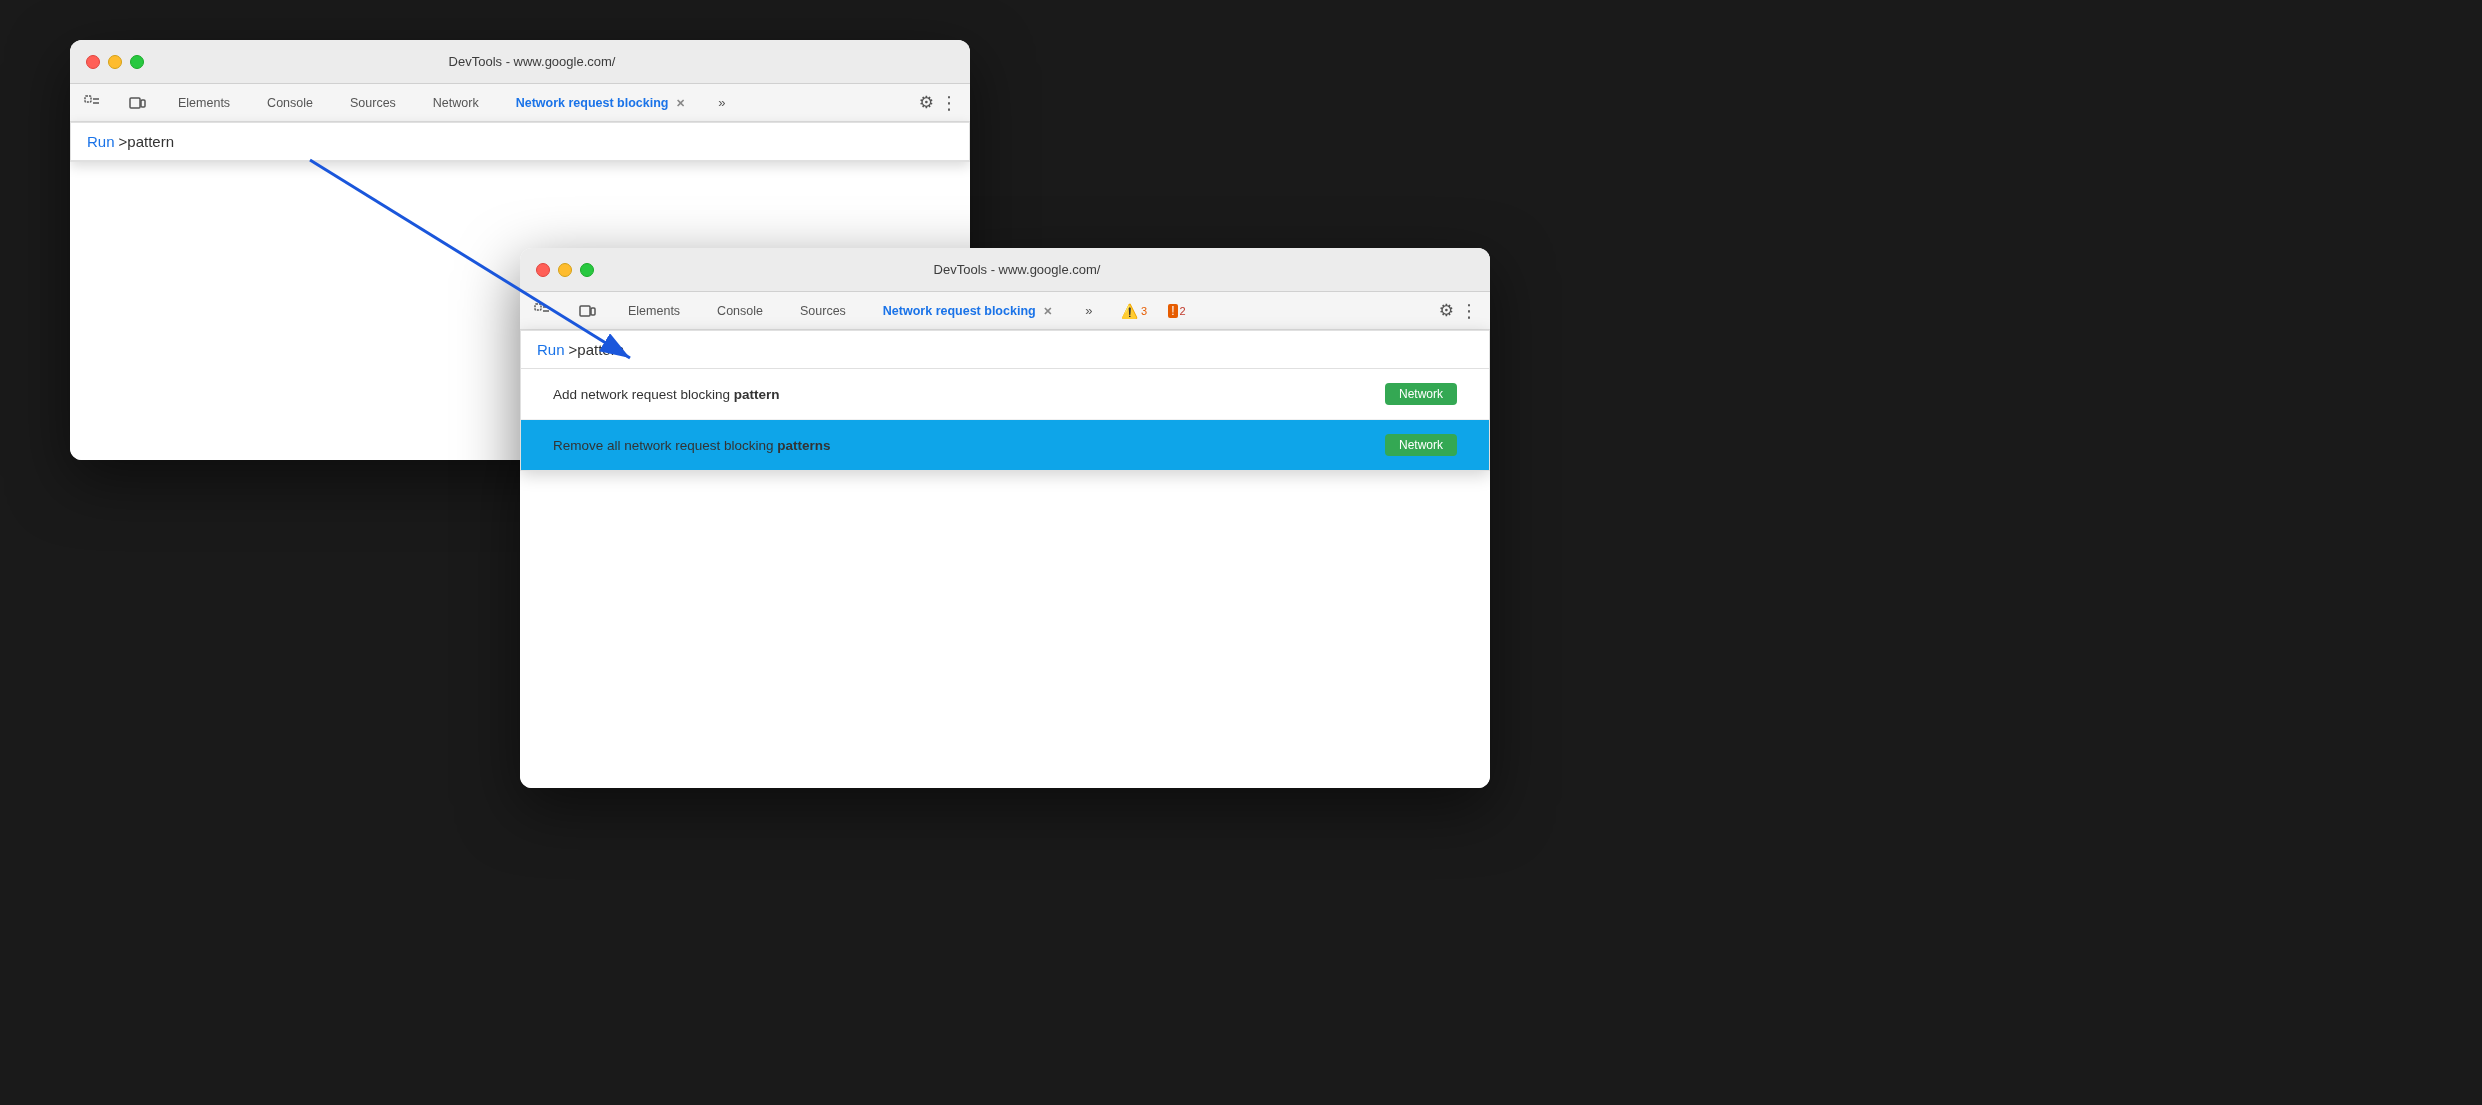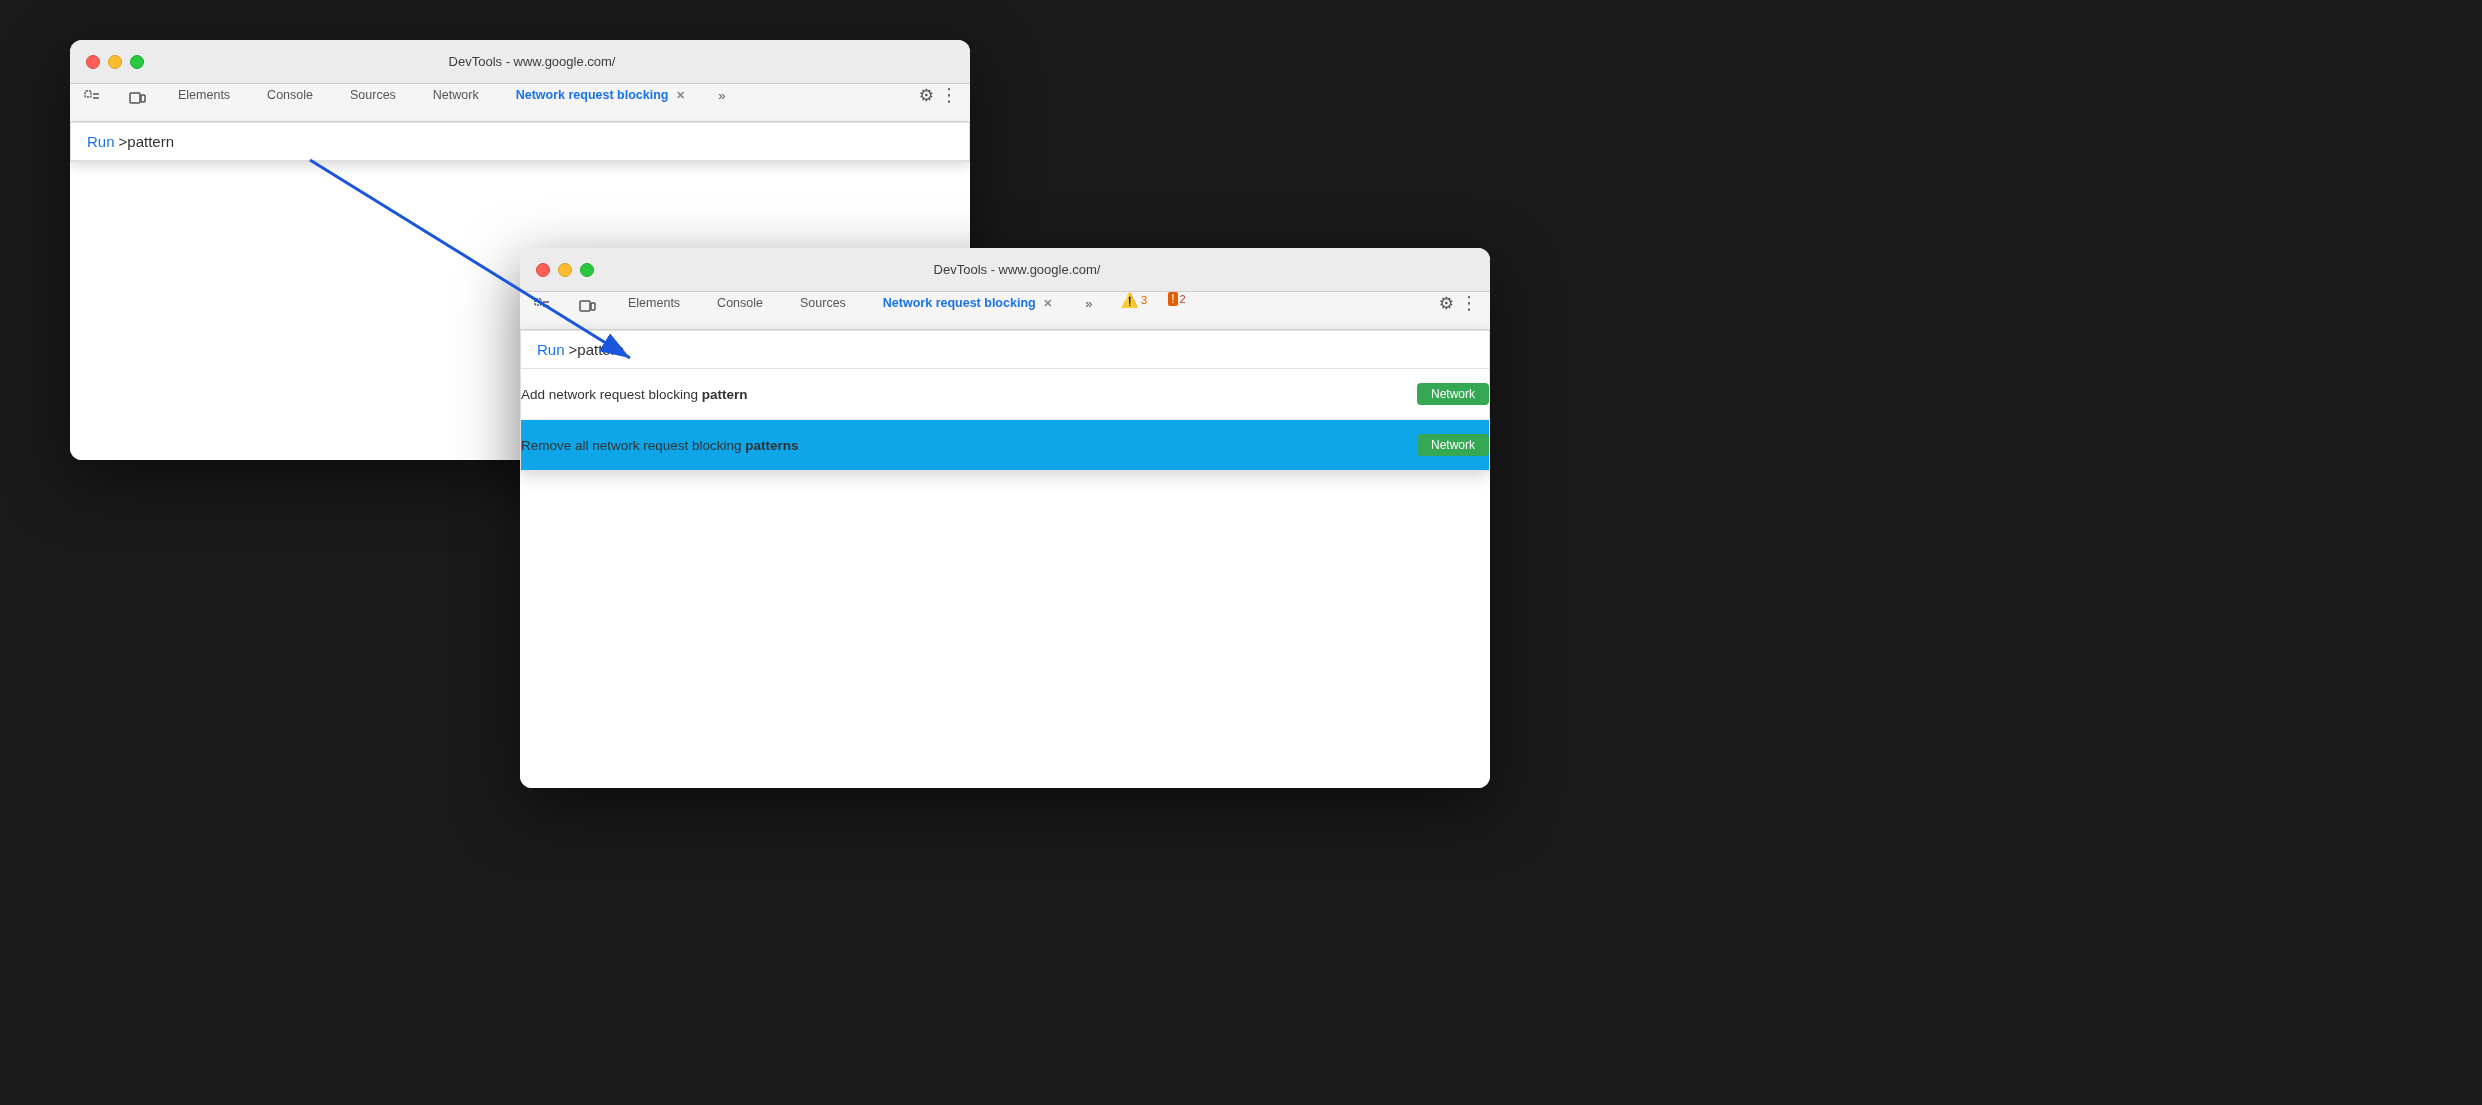"Elements" .tab-bar { align-items: flex-start -> center }
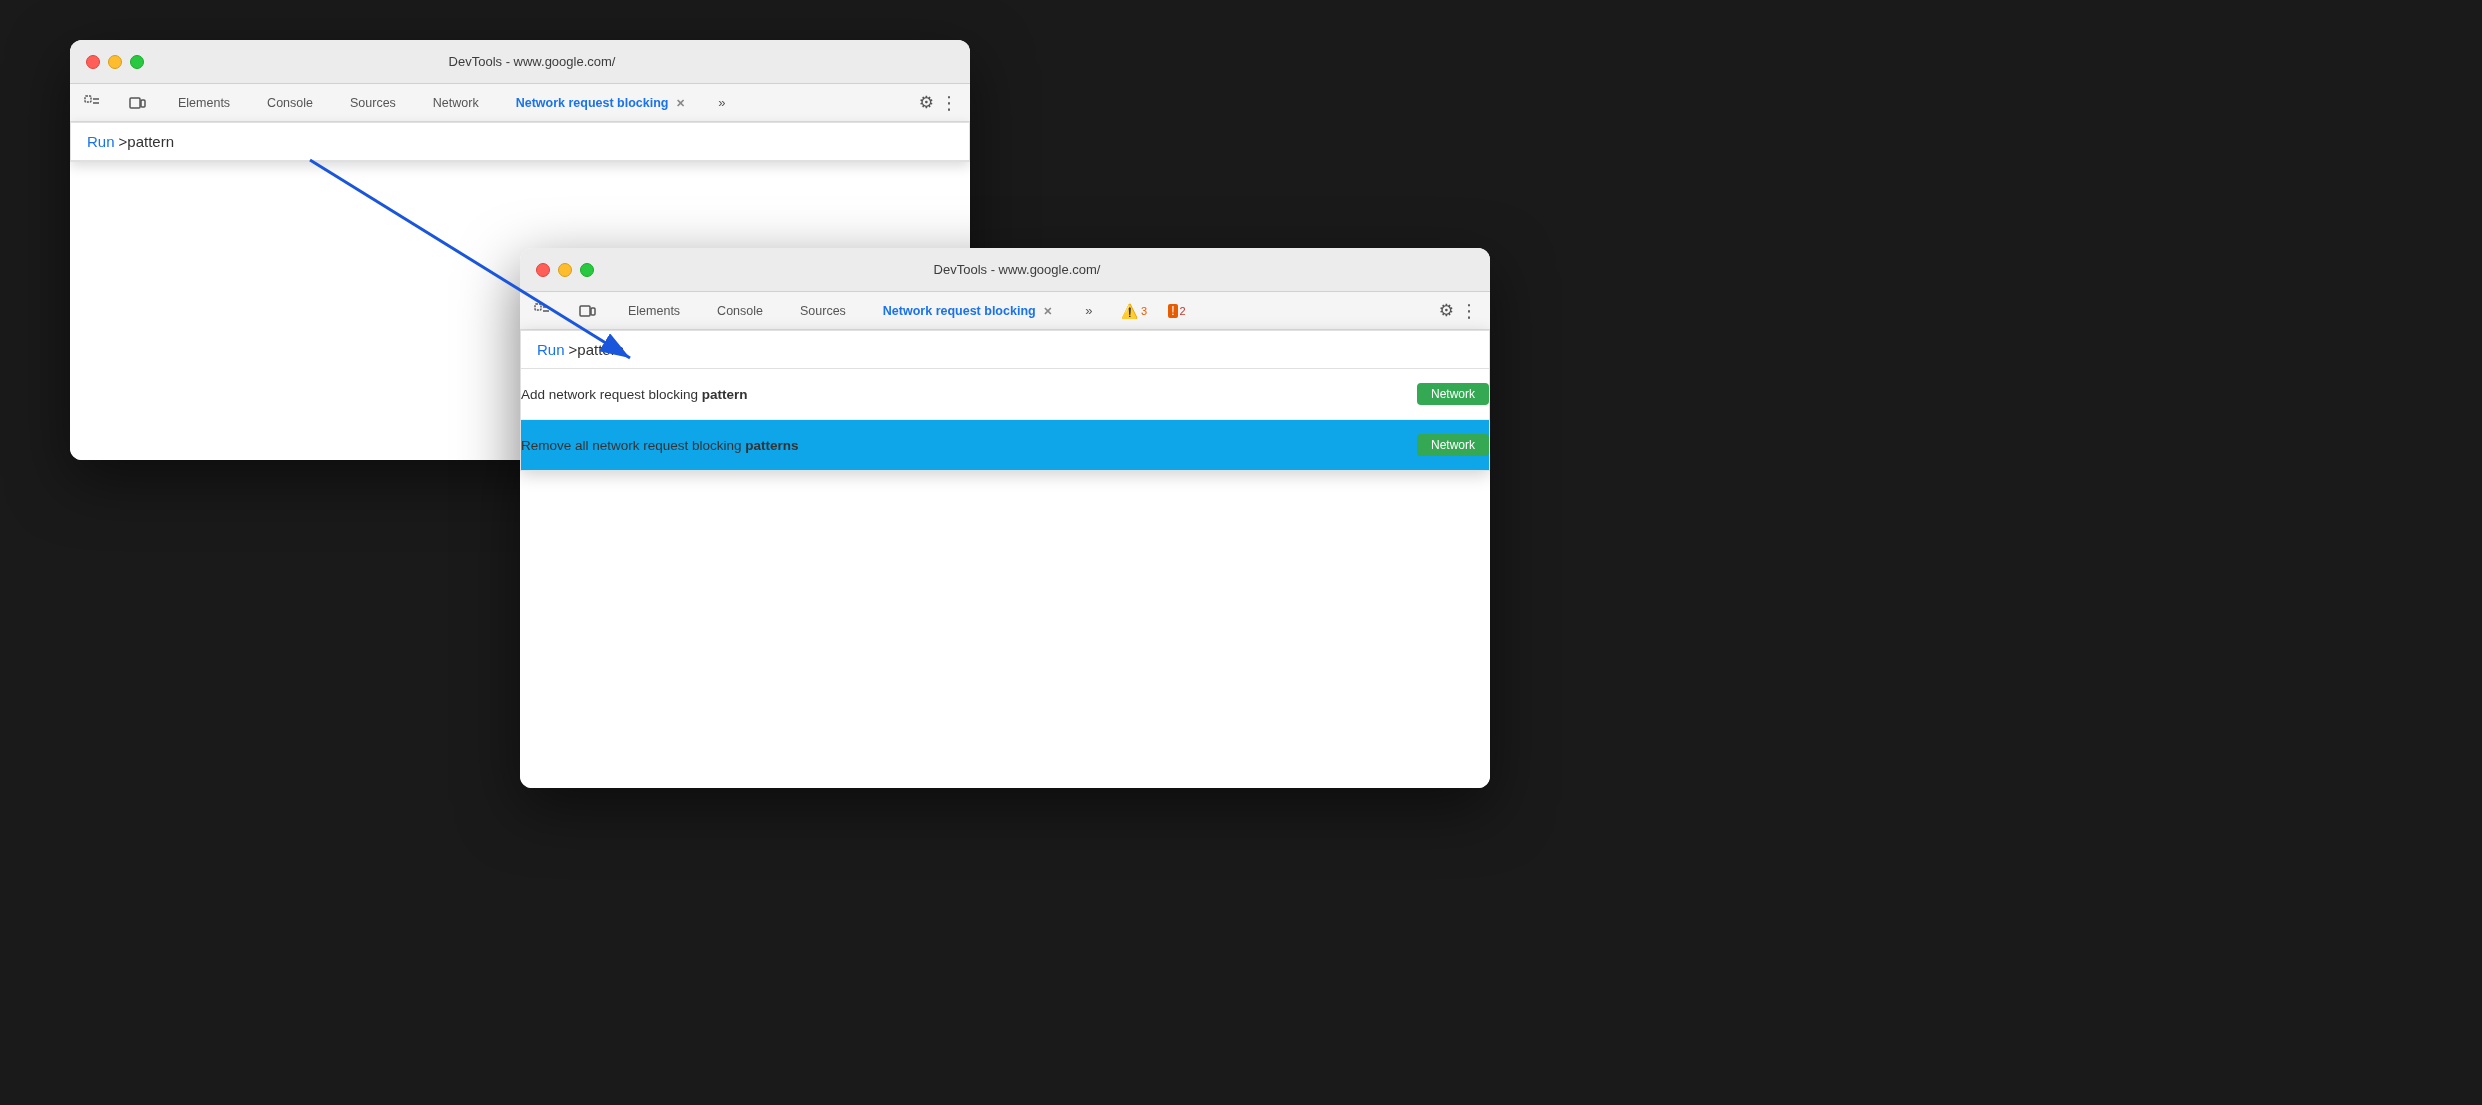"Add network request blocking pattern" .cmd-result-row { padding: 14px 0 -> 14px 32px }
